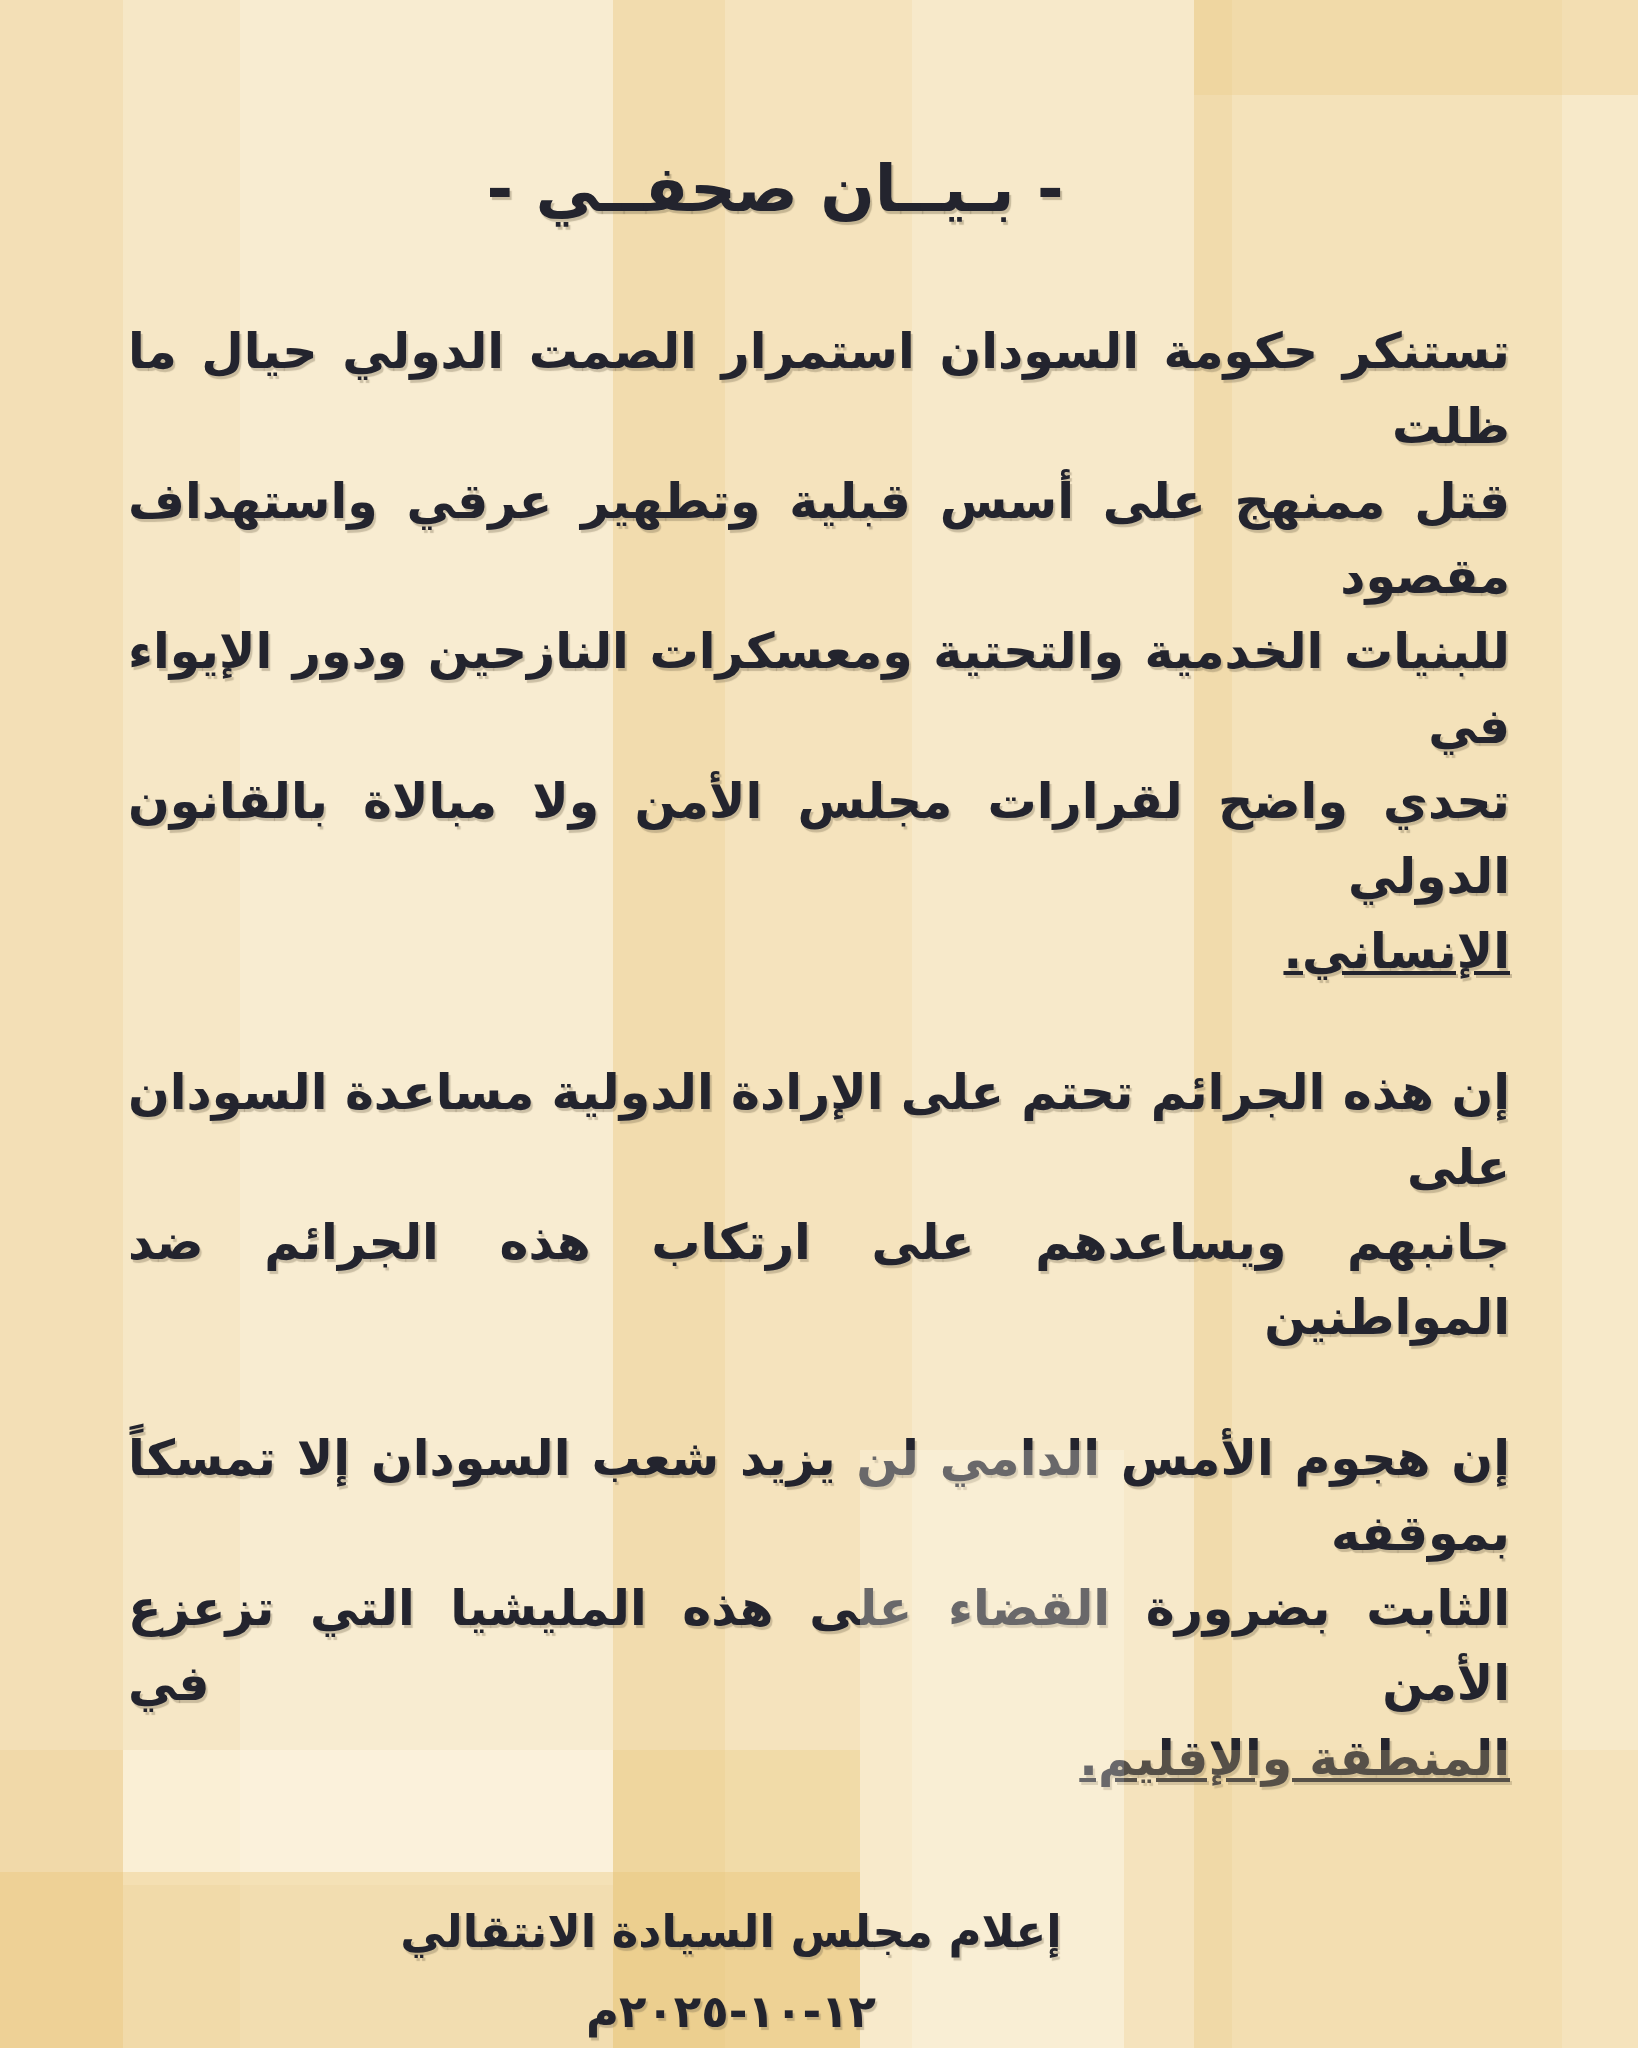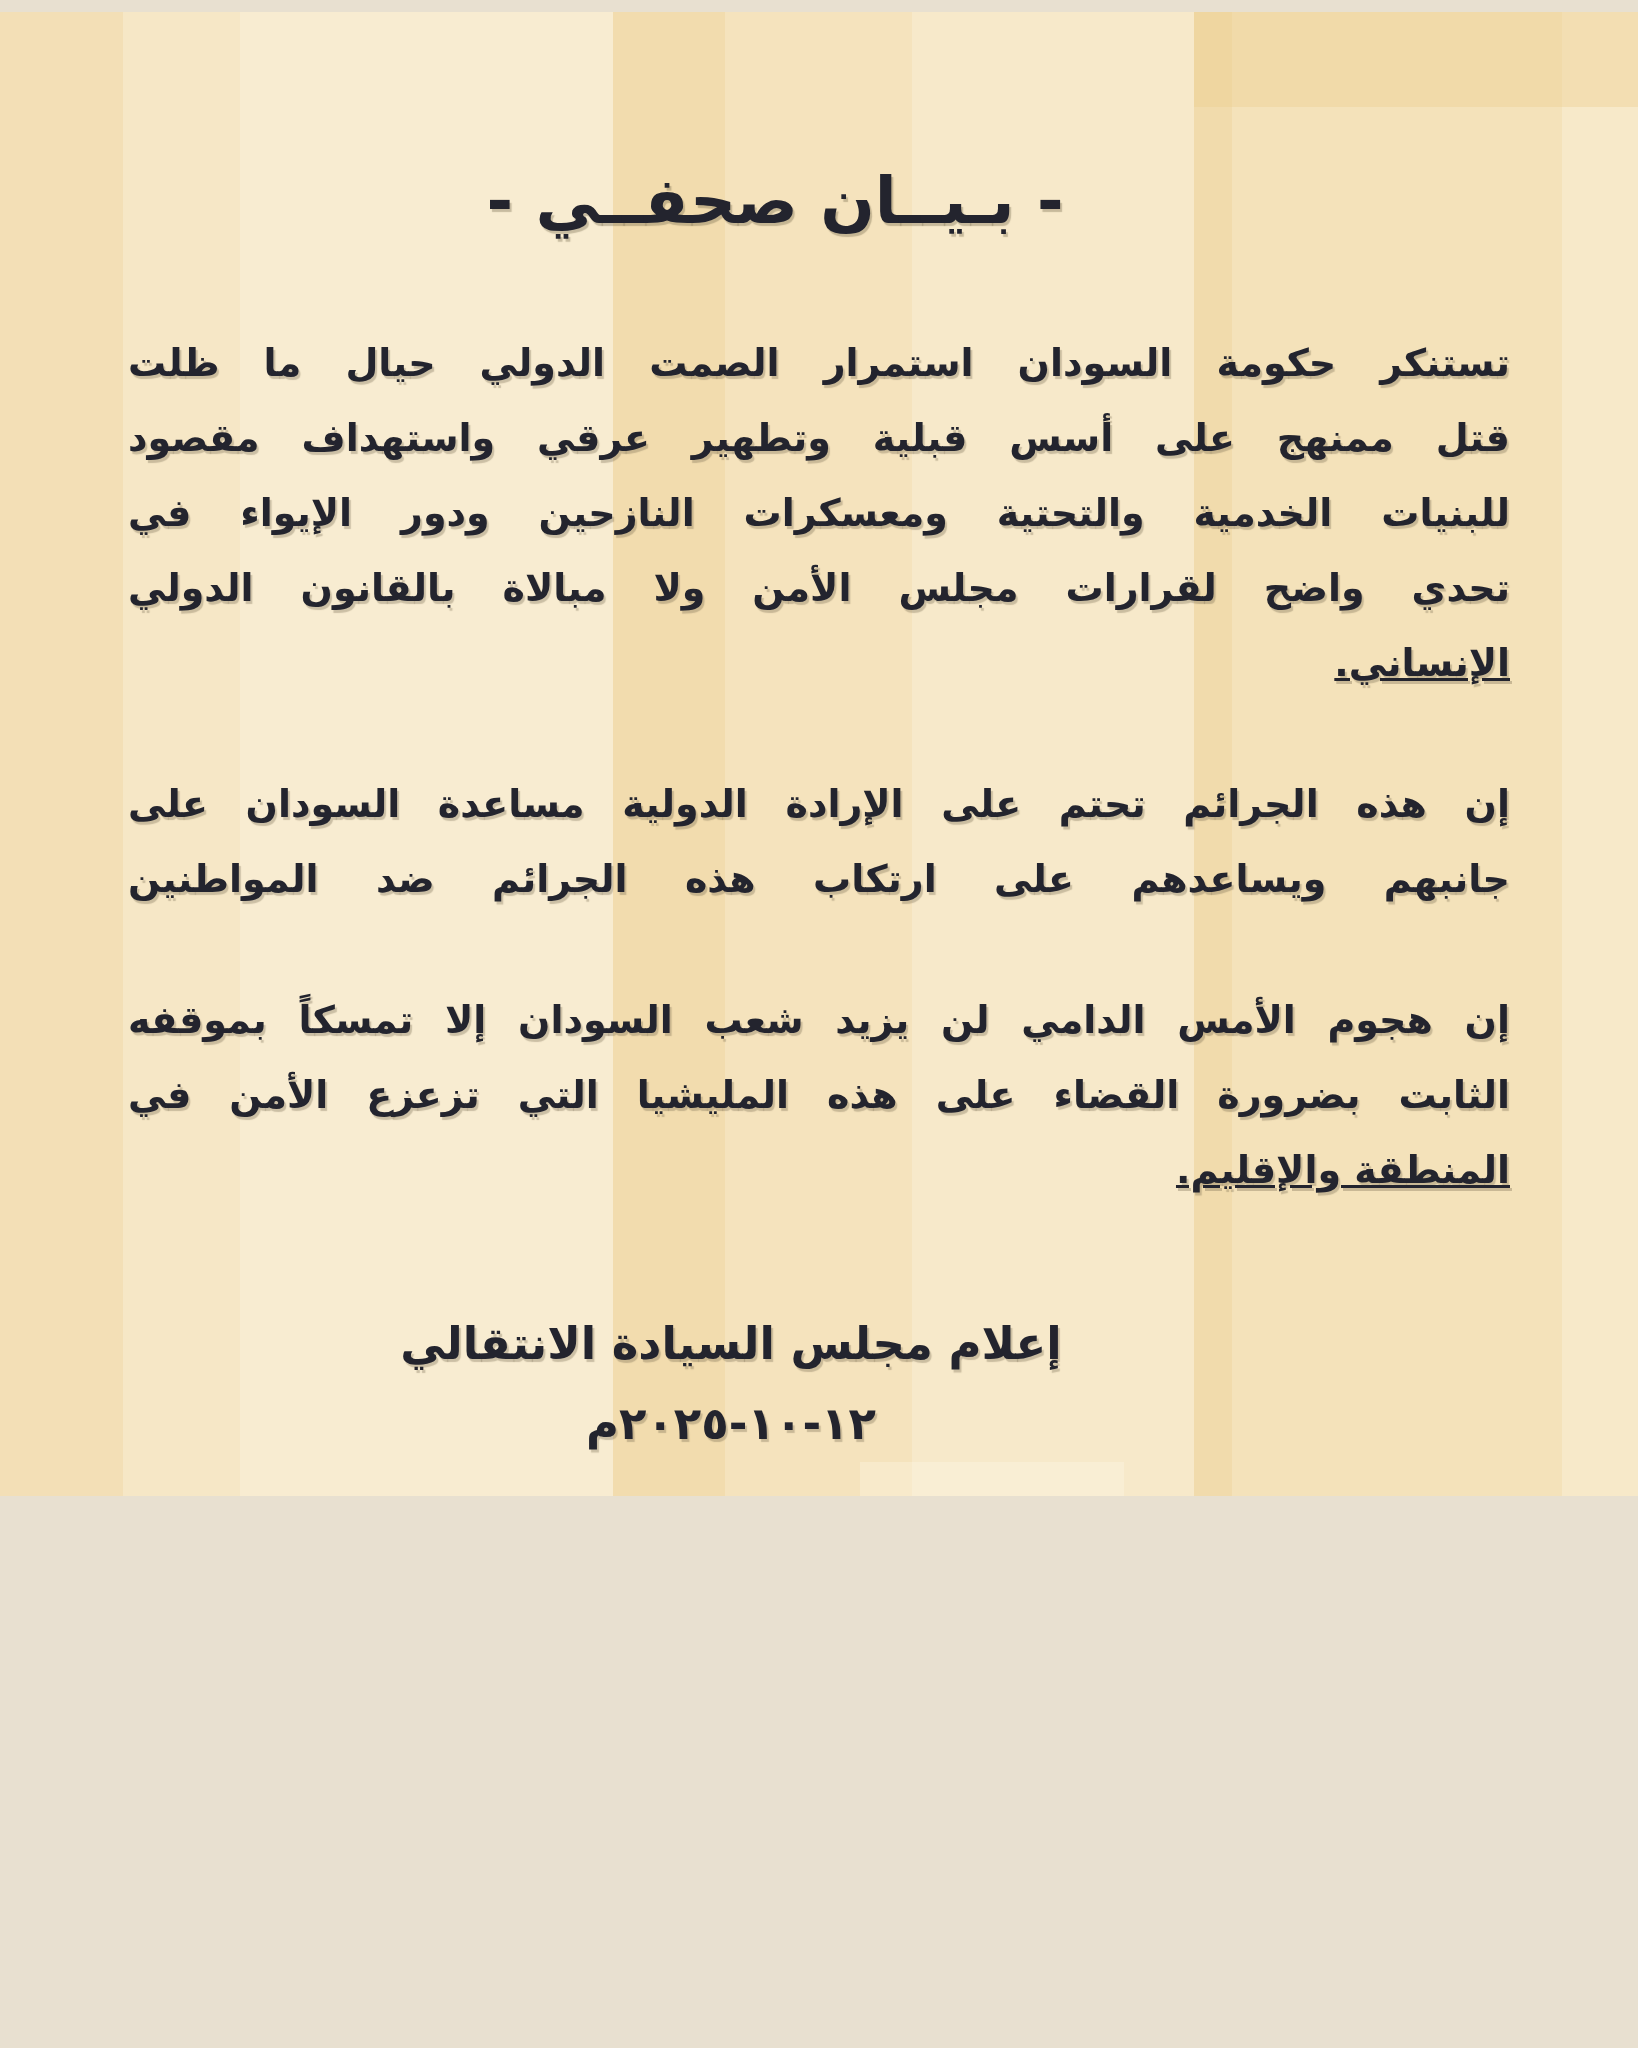"- بـيــان صحفــي -" .page { height: 1484px -> 2048px; margin: 12px auto -> 0 auto }
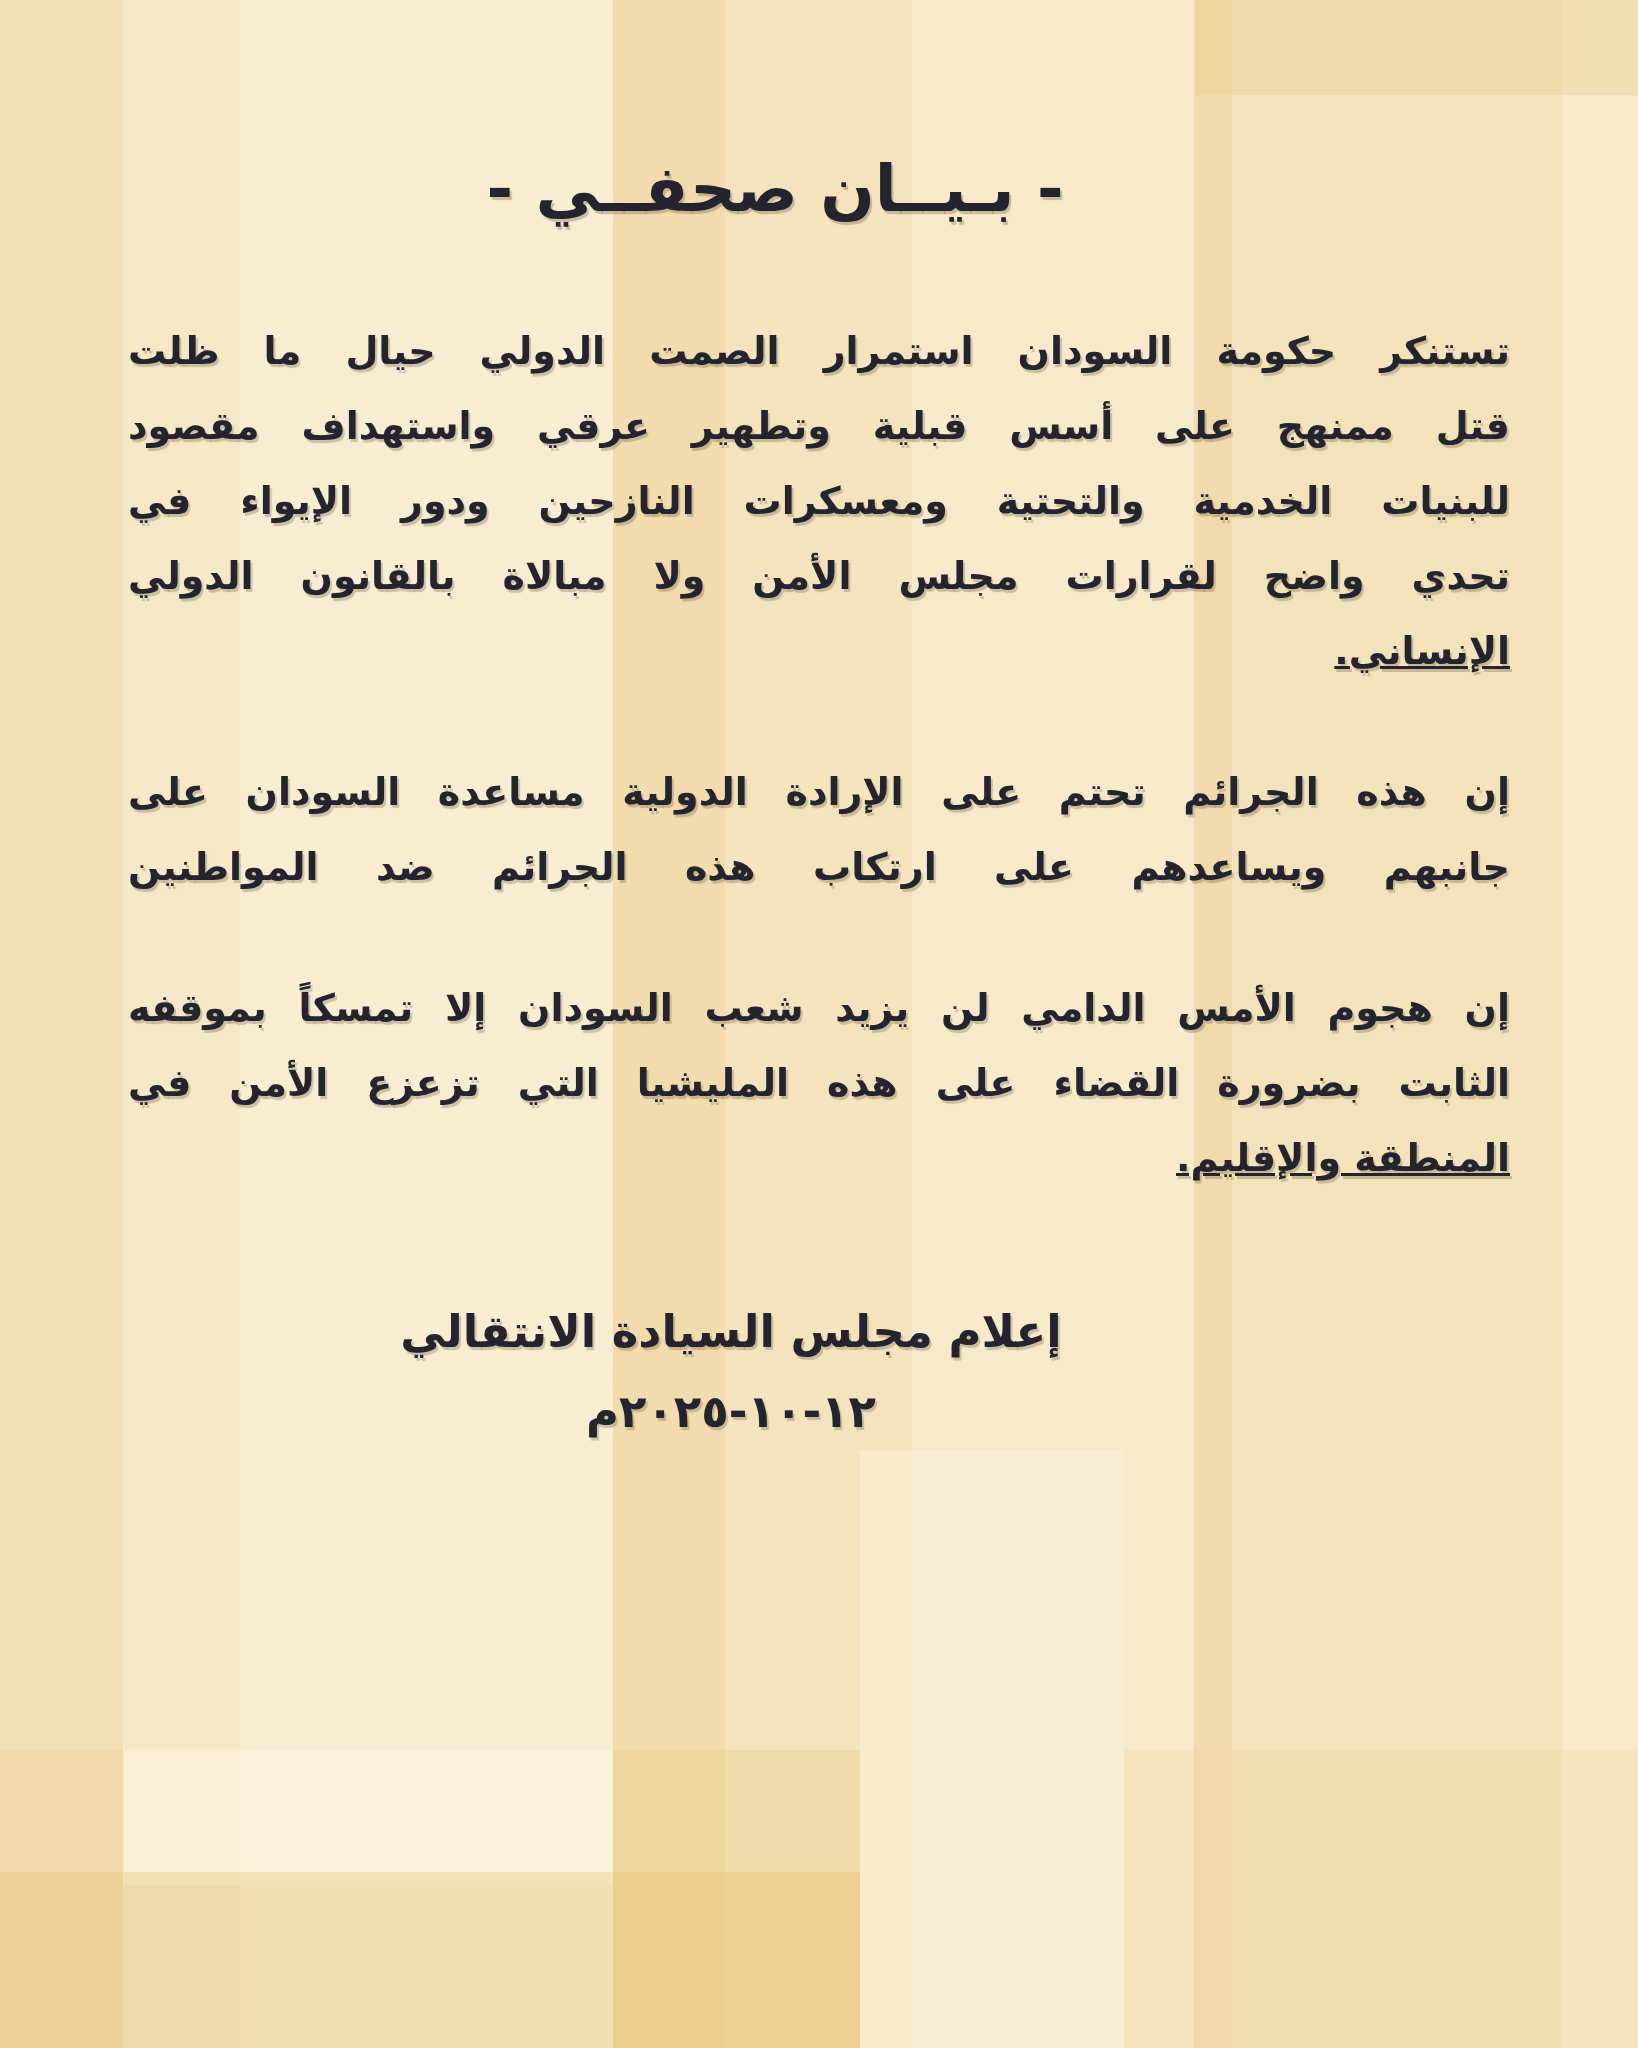"تستنكر حكومة السودان استمرار الصمت" .content { font-size: 38px -> 49px }
